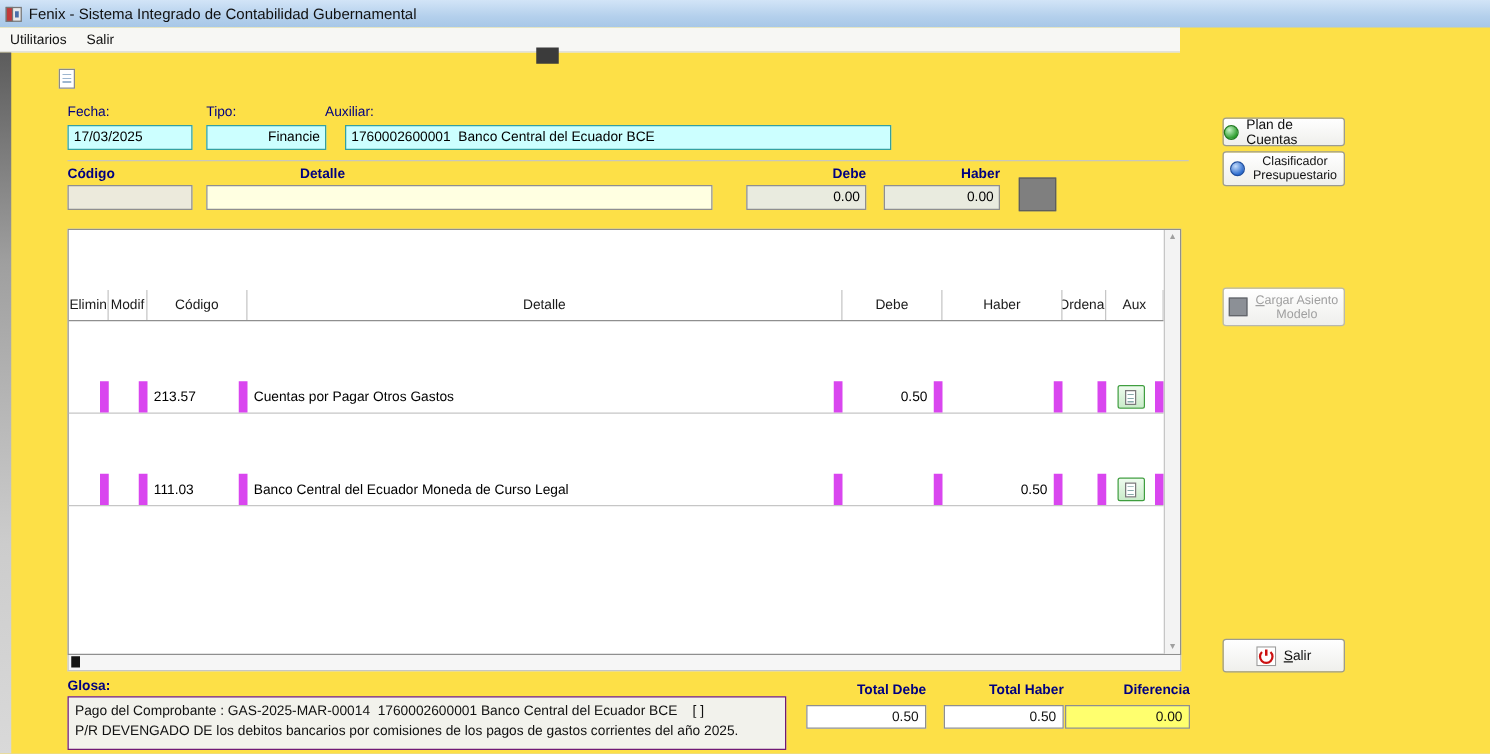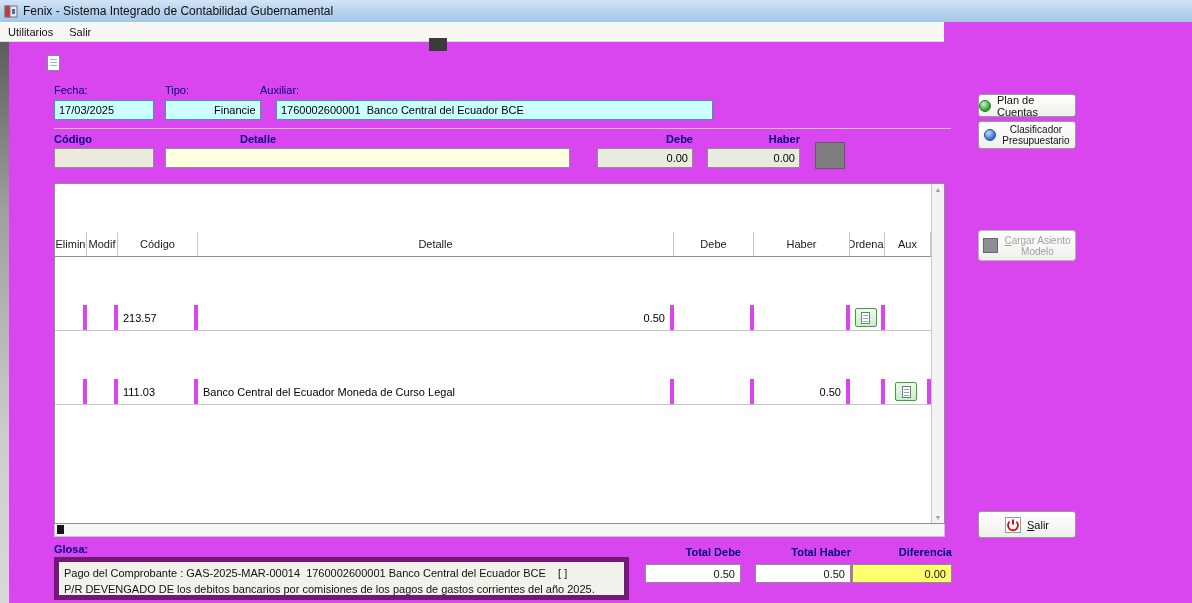"Fenix - Sistema Integrado de" .app { background: #d946ef -> #fde047 }
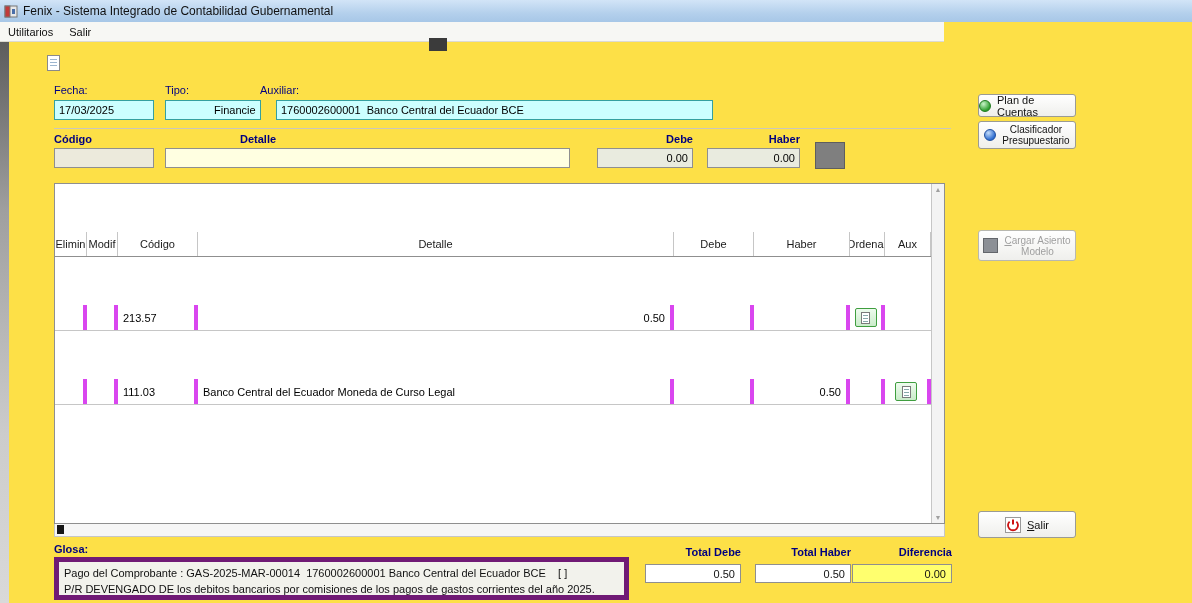"213.57" .dcell { border-right: 4px solid #d946ef -> 7px solid #d946ef }
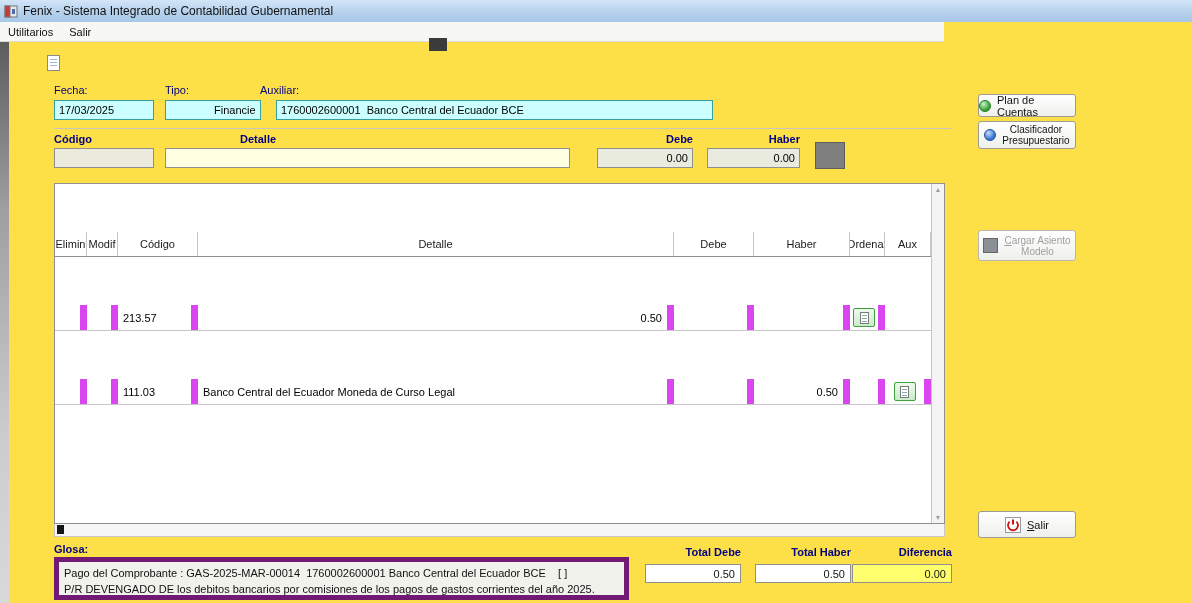"Cuentas por Pagar Otros Gastos" div.dcell { html: none -> <div>Cuentas por Pagar Otros Gastos</div> }
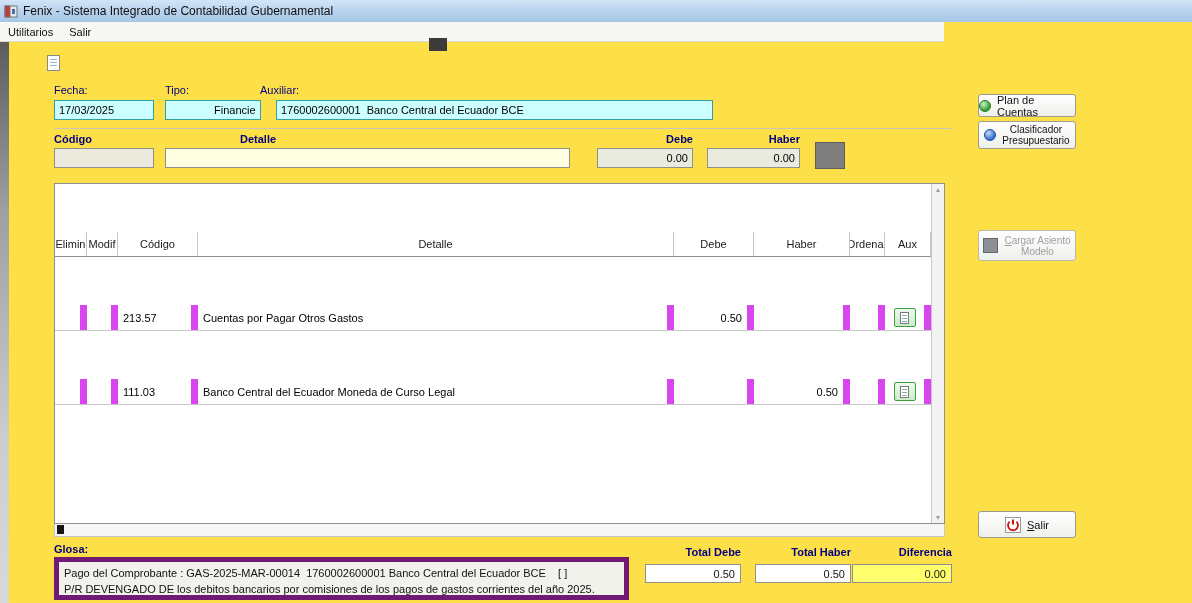"Pago del Comprobante :" .glosa-box { border: 5px solid #701a75 -> 1px solid #701a75 }
